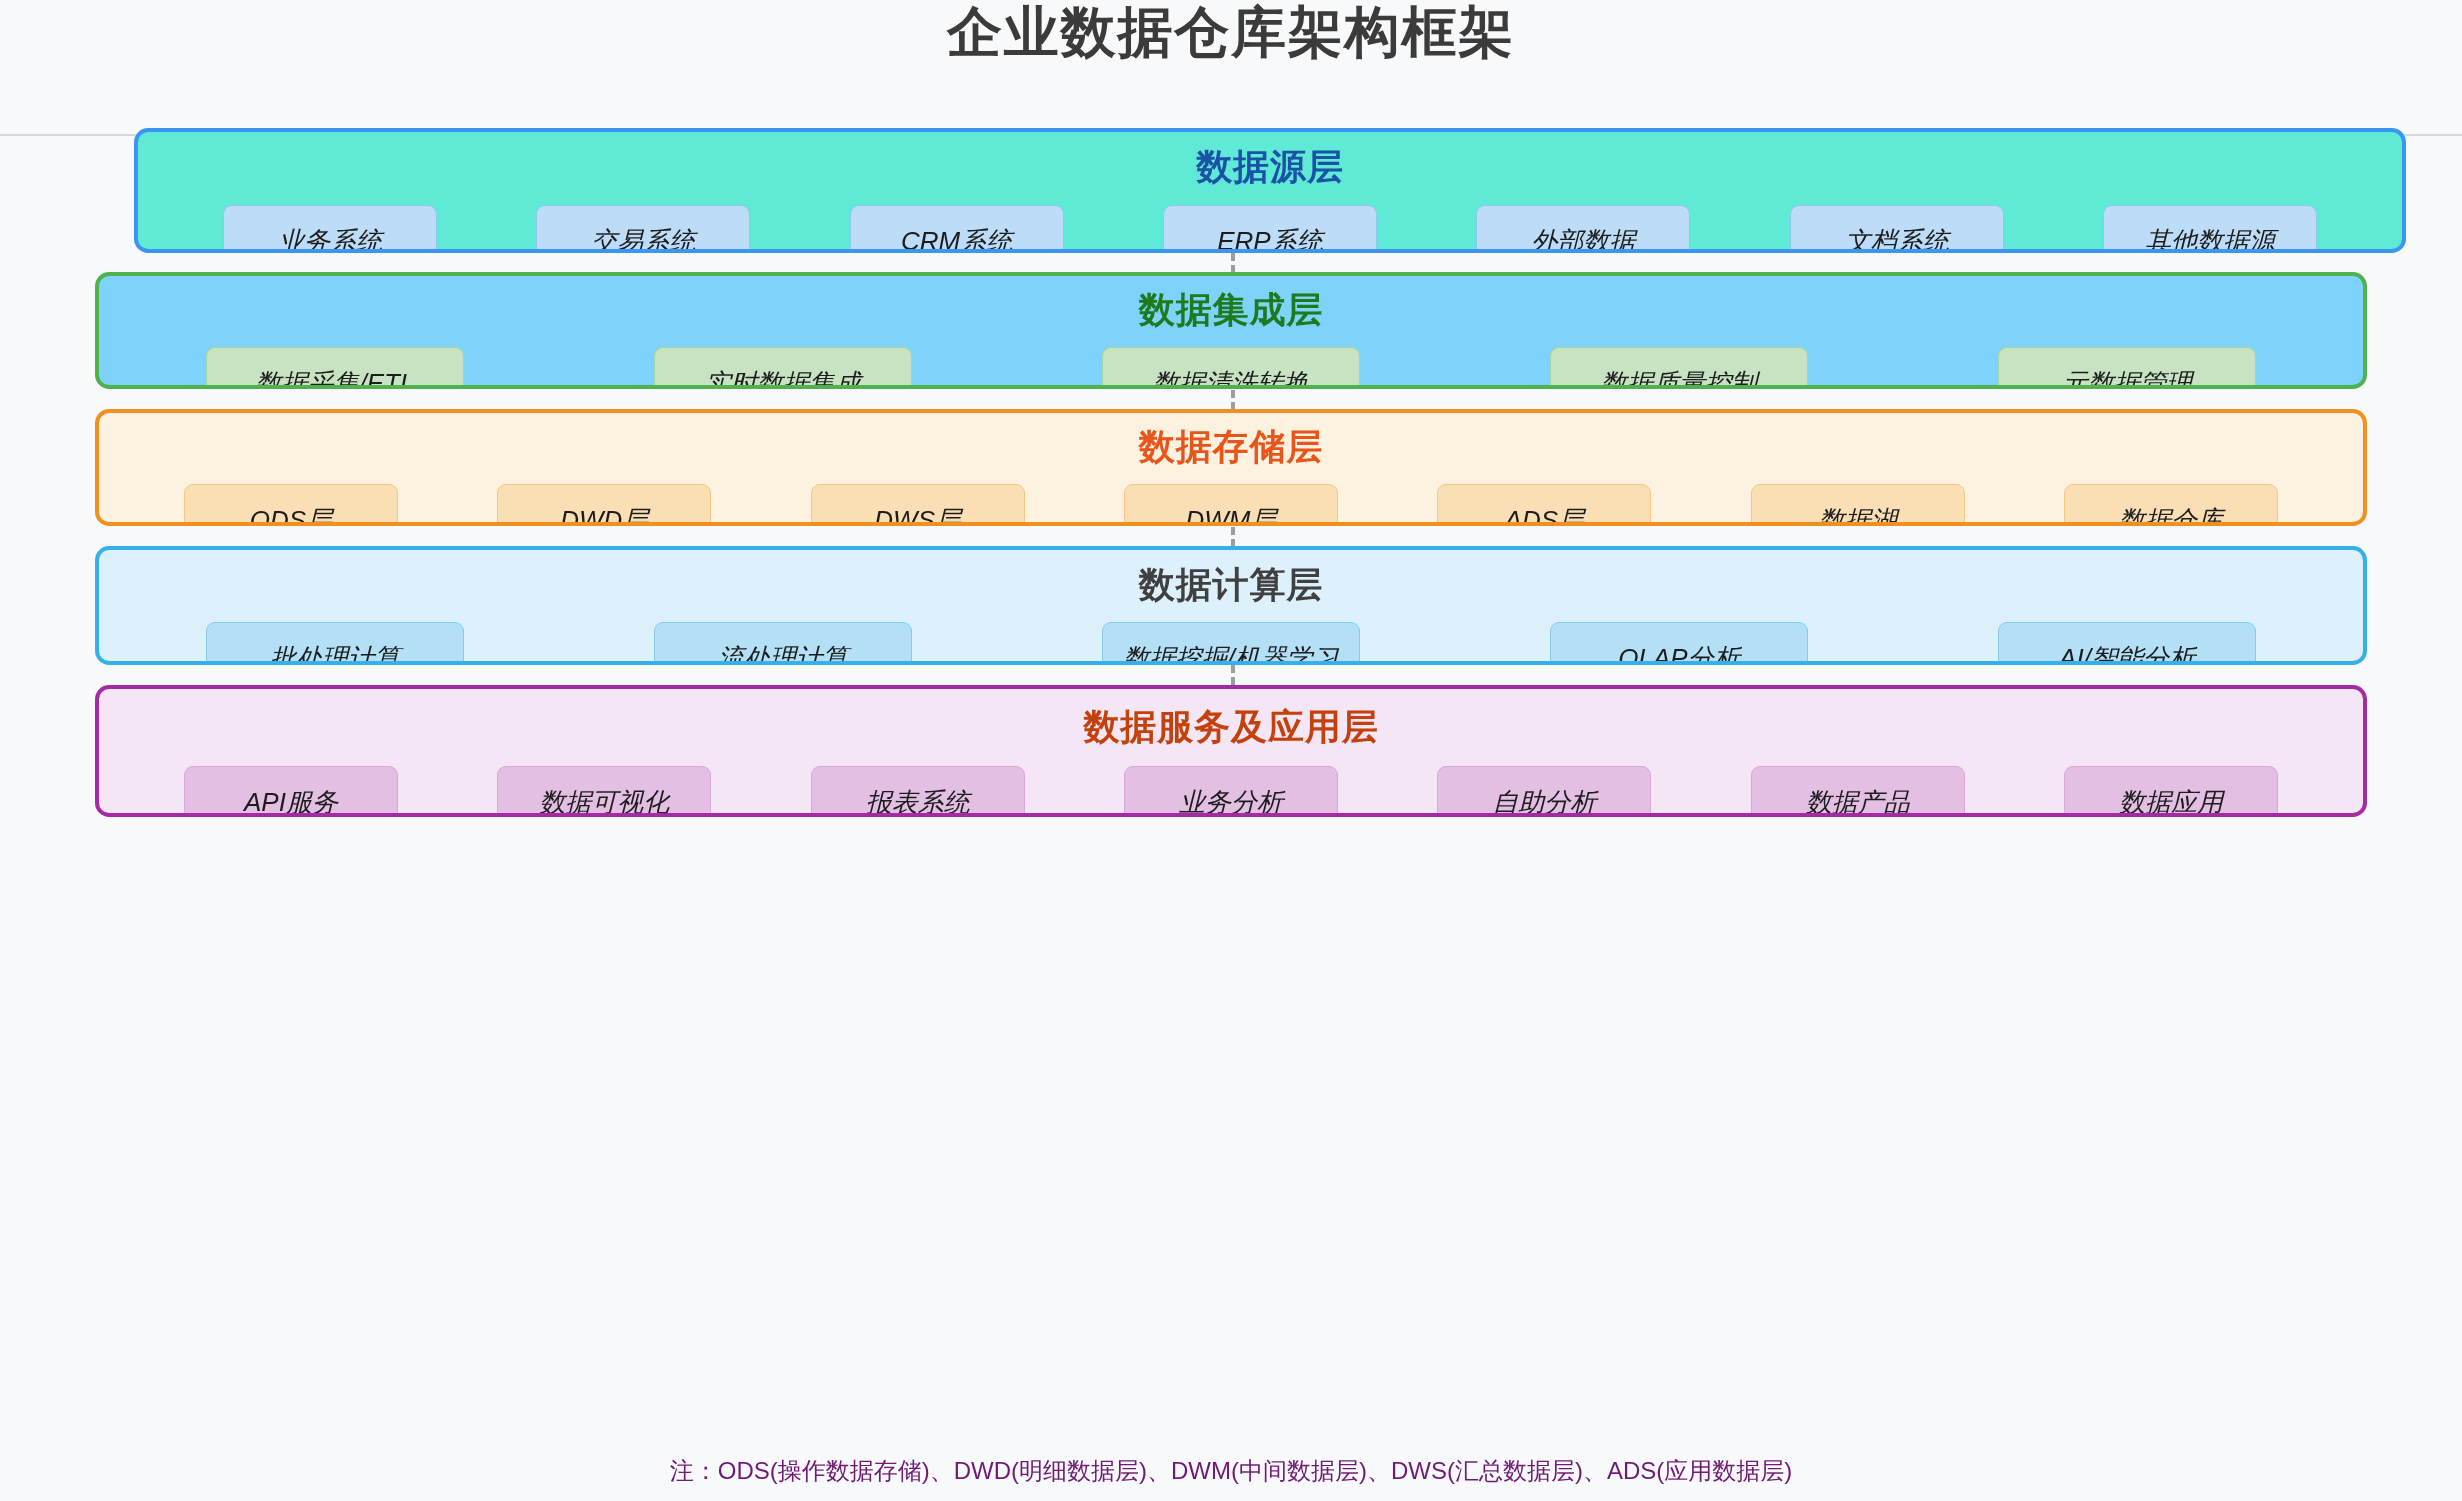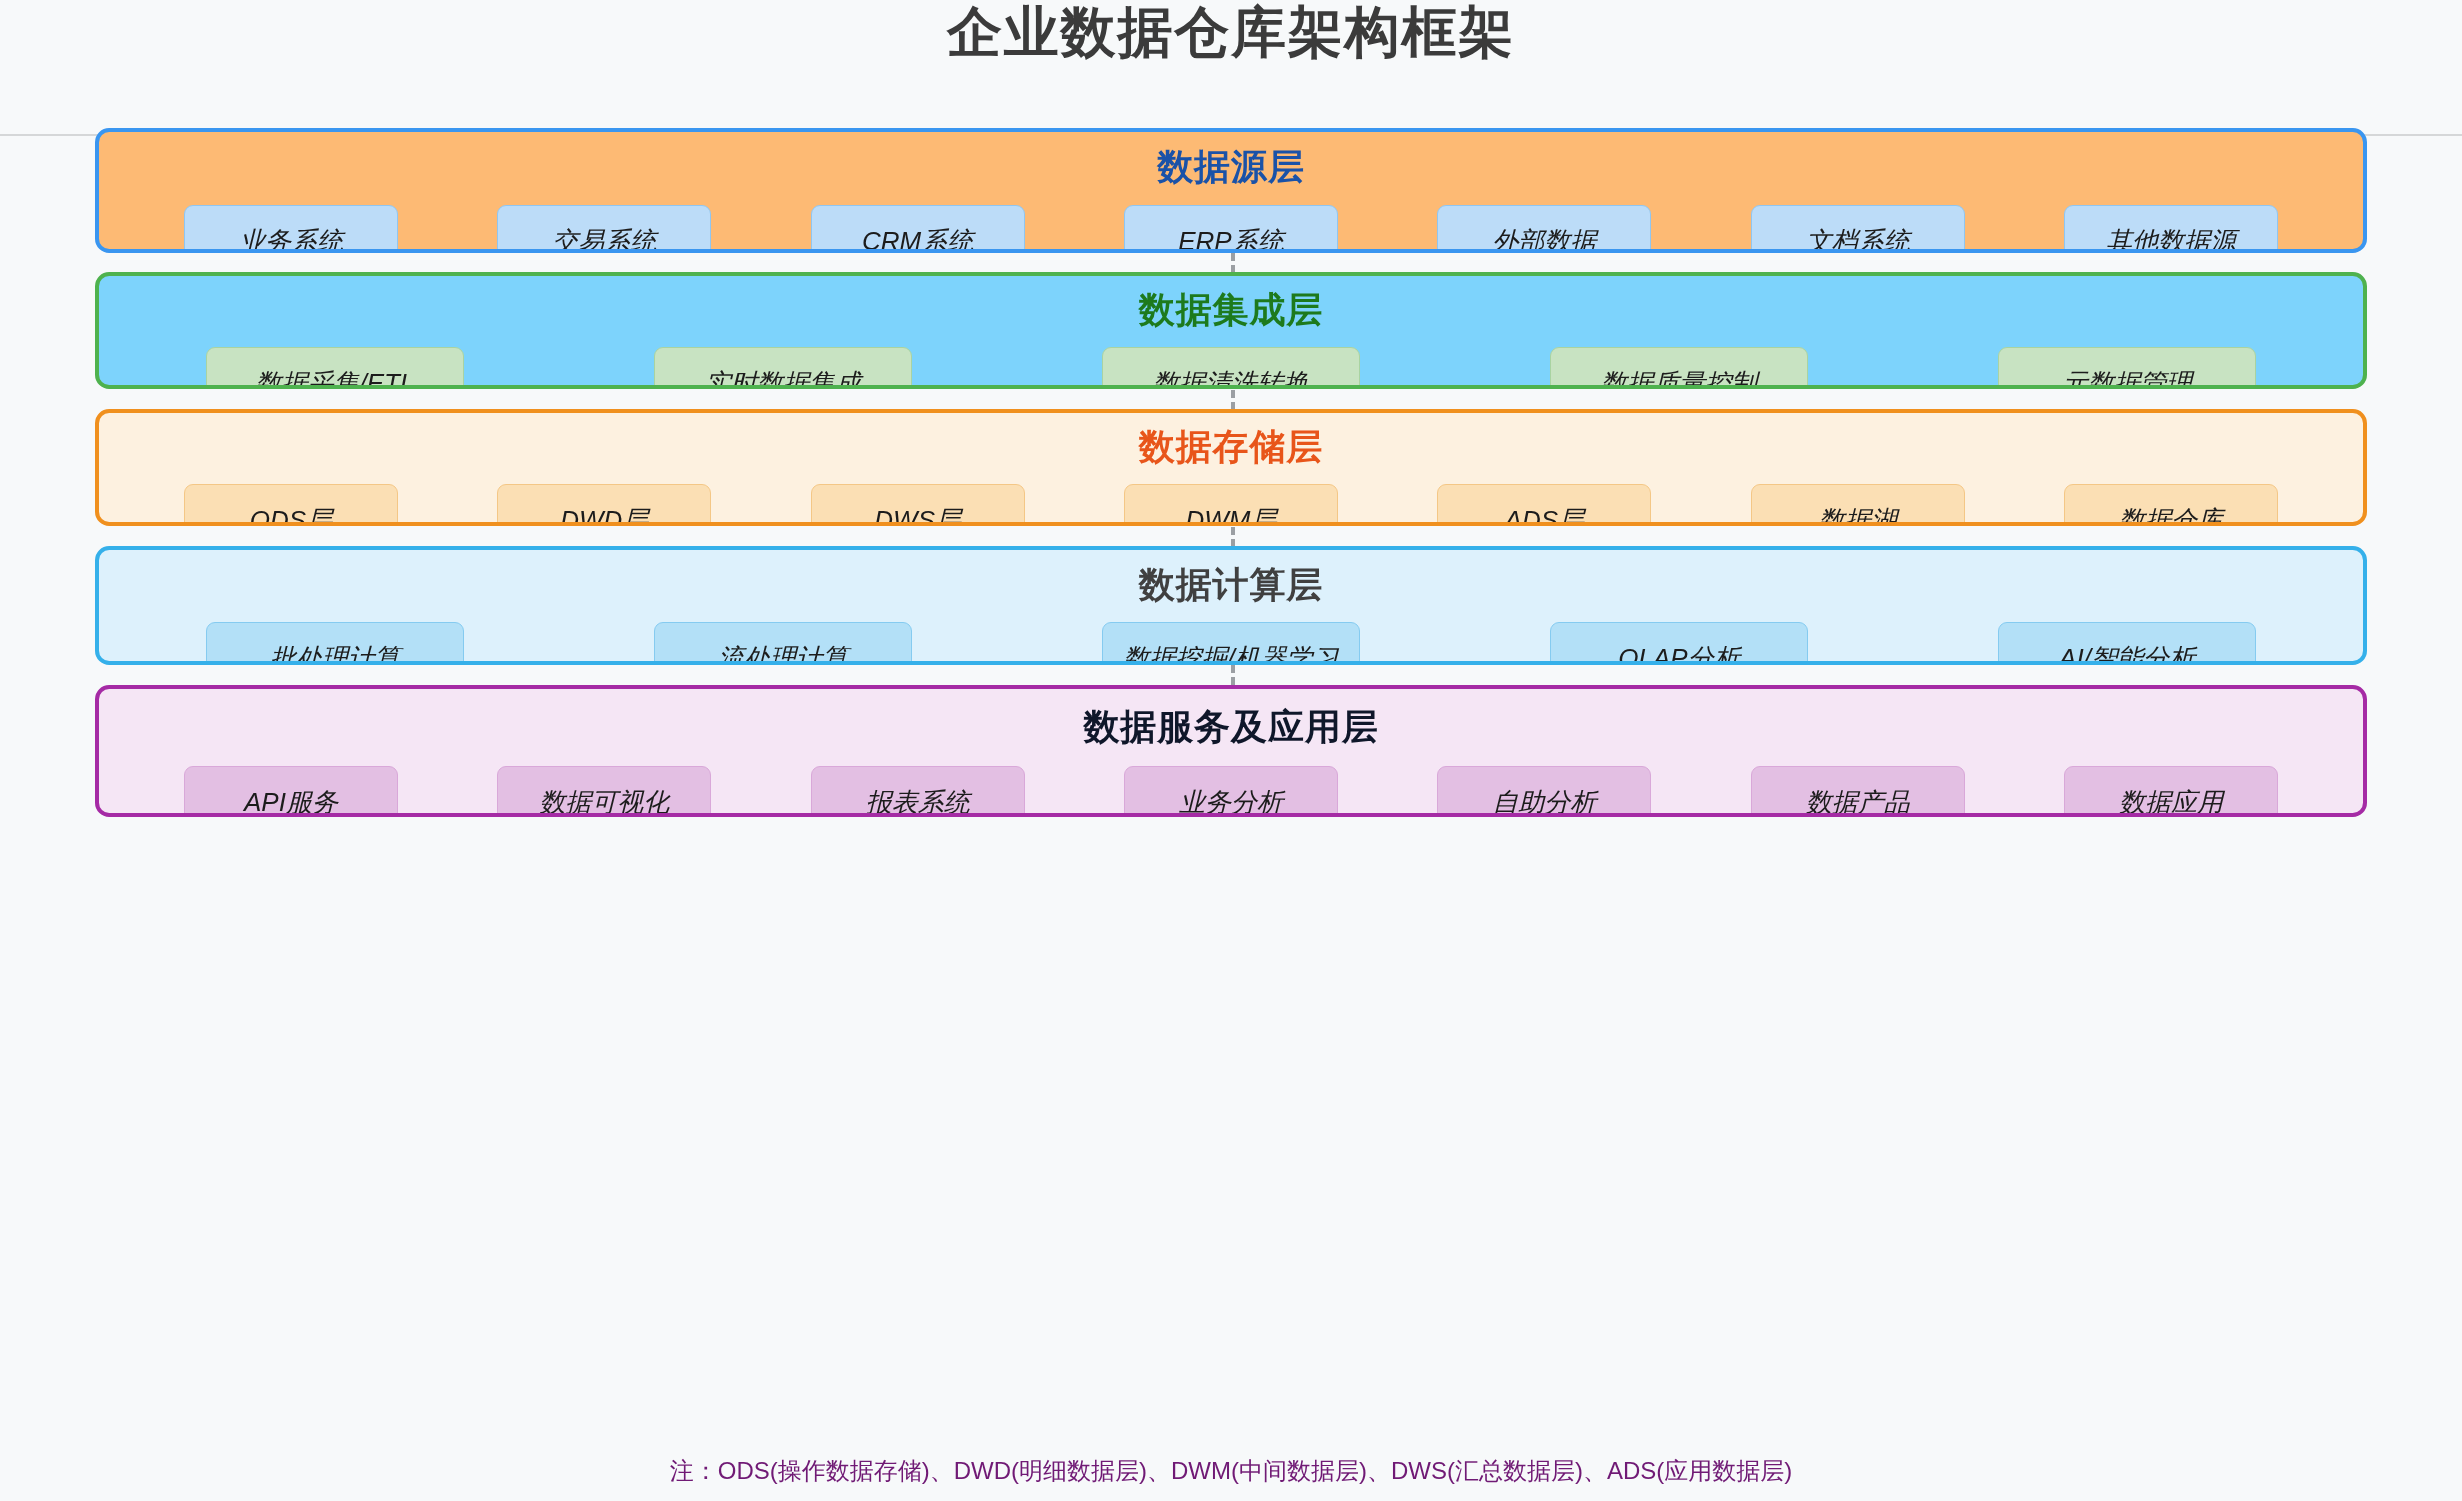"数据源层" .theme-blue { background: #fdba74 -> #5eead4; margin-left: none -> 39px }
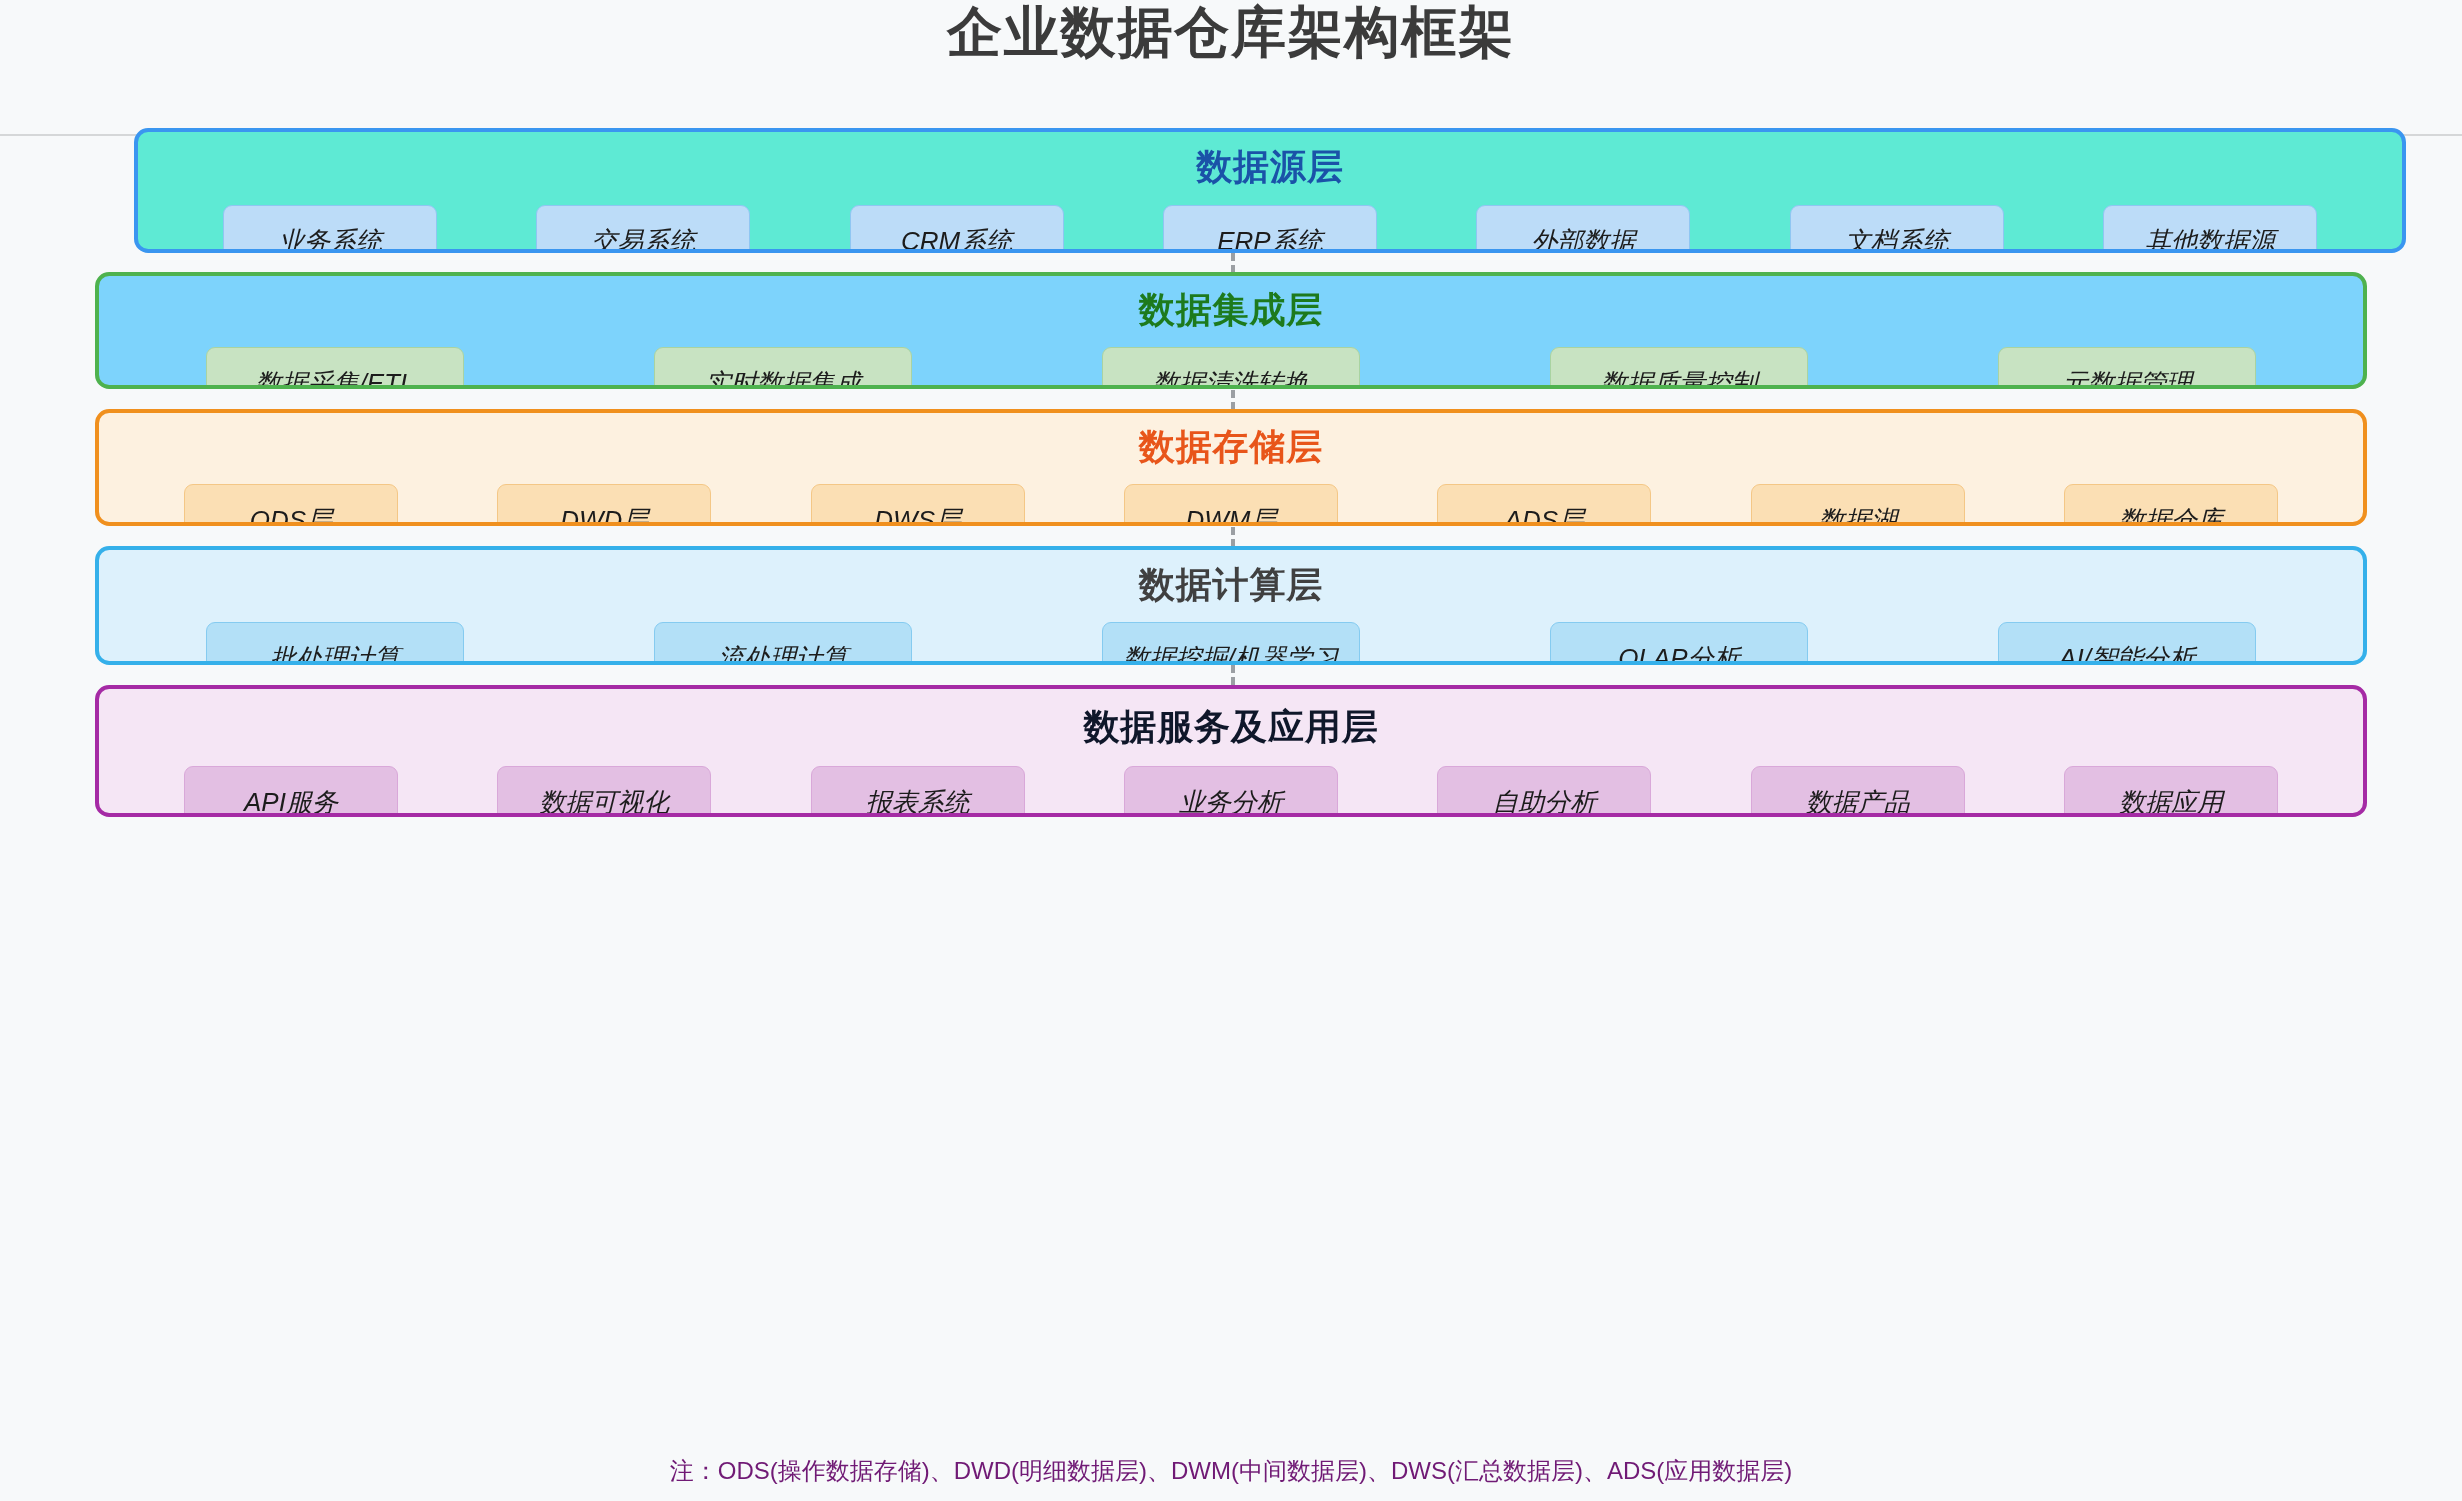"数据服务及应用层" .theme-purple .layer-title { color: #0f172a -> #c2410c }
